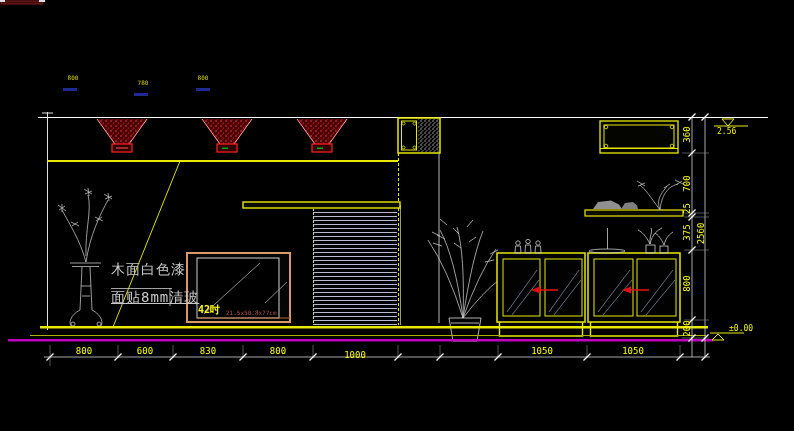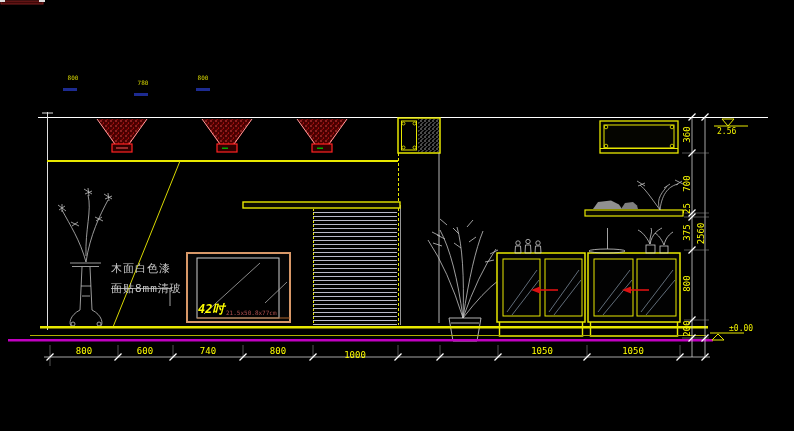"木面白色漆" .note { font-size: 11px -> 14px }
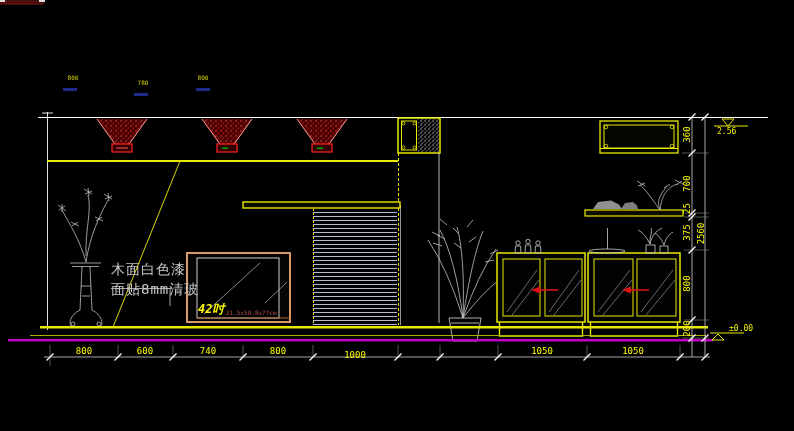"面贴8mm清玻" div.note { text-decoration: none -> underline; top: 284px -> 292px }
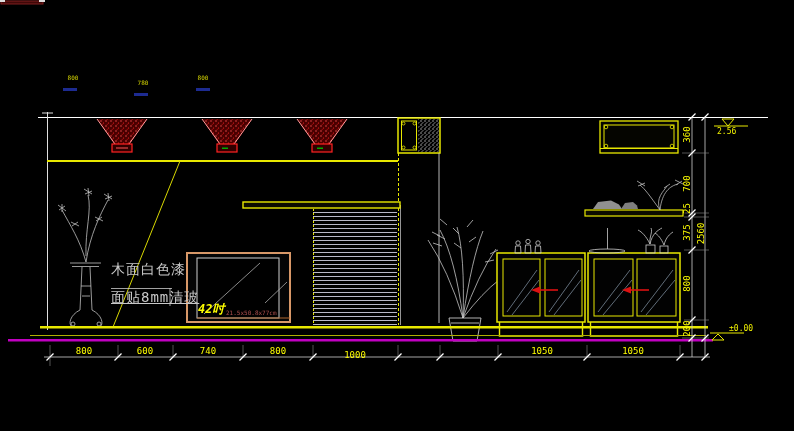"42吋" .tvlbl { font-size: 12px -> 10px; font-style: italic -> none }
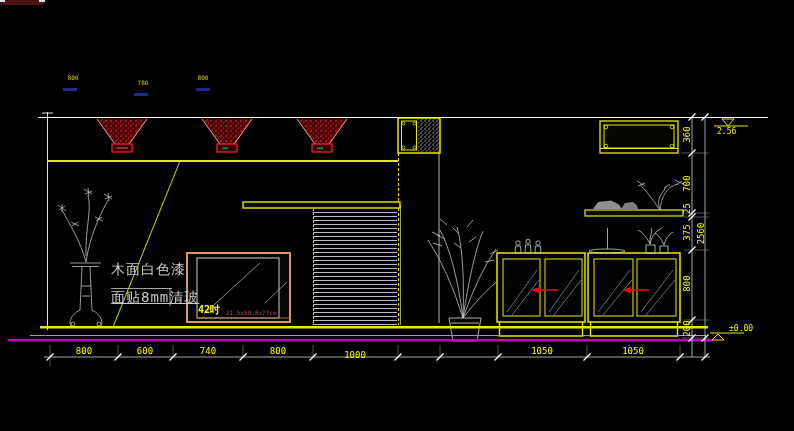"740" div.lbl { text: 740 -> 830 }
